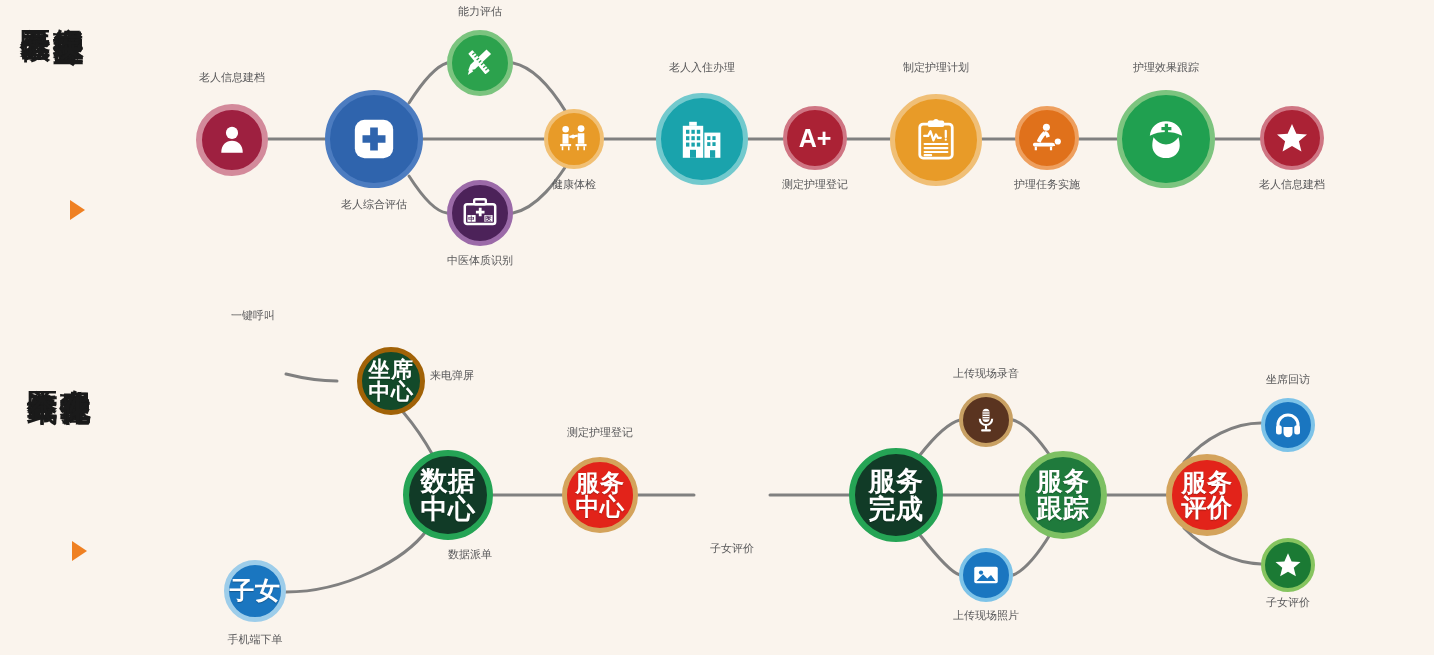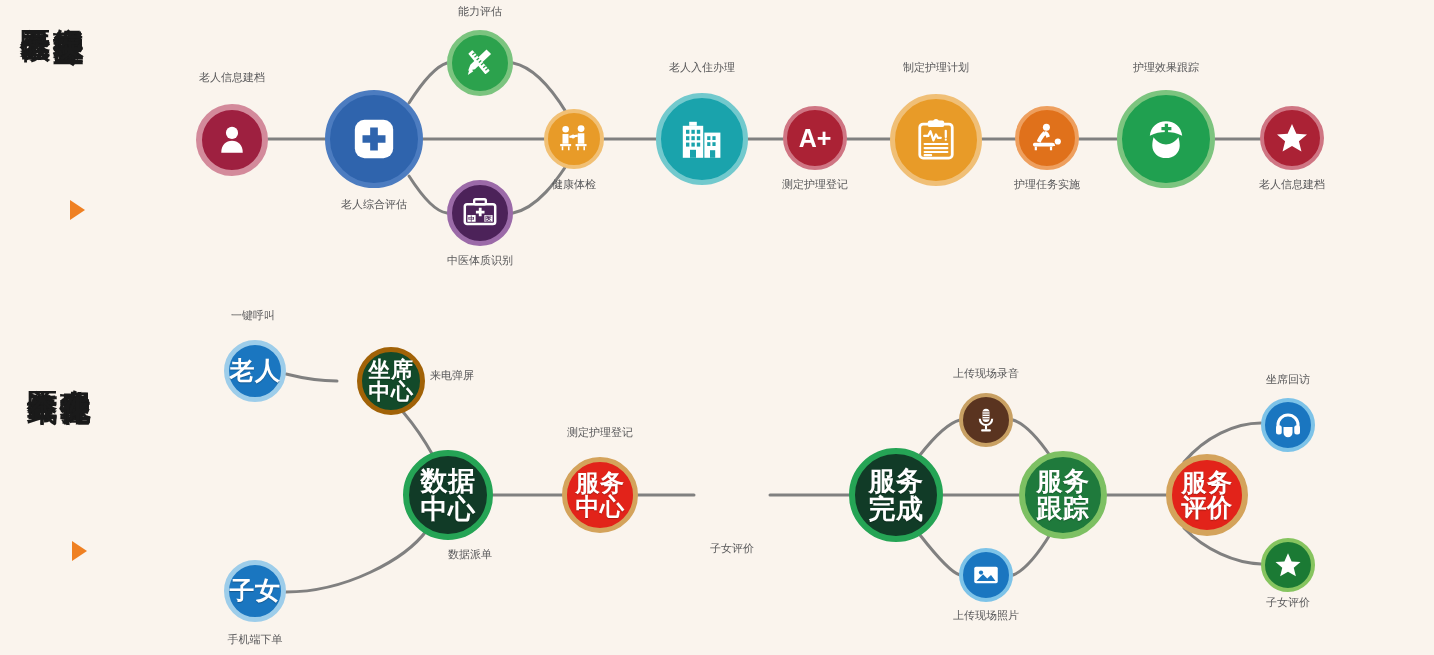"老人" div.node { html: <div> <div> <div>老人</div> </div> </div> -> none }
